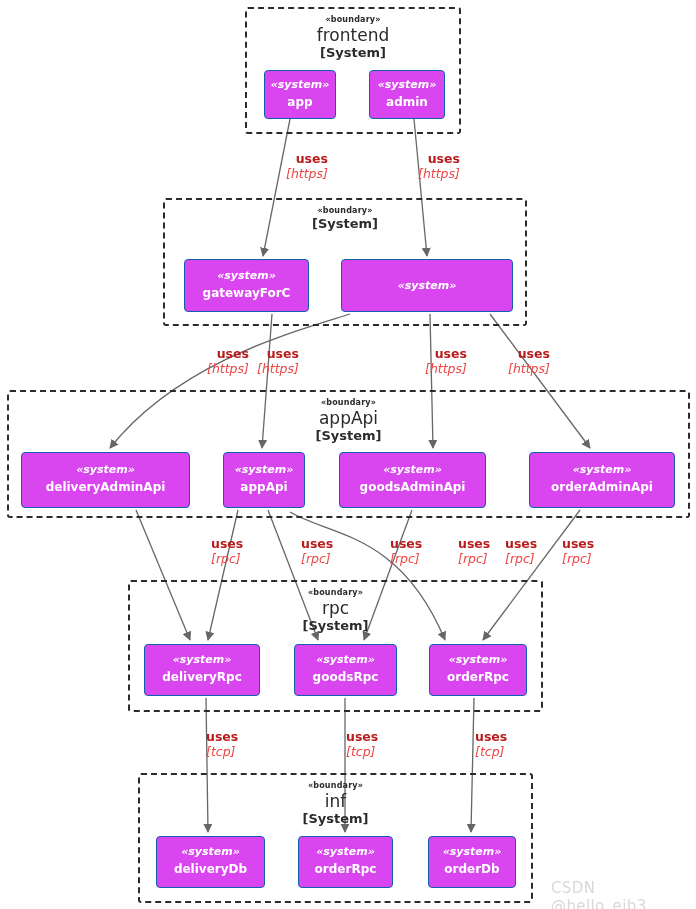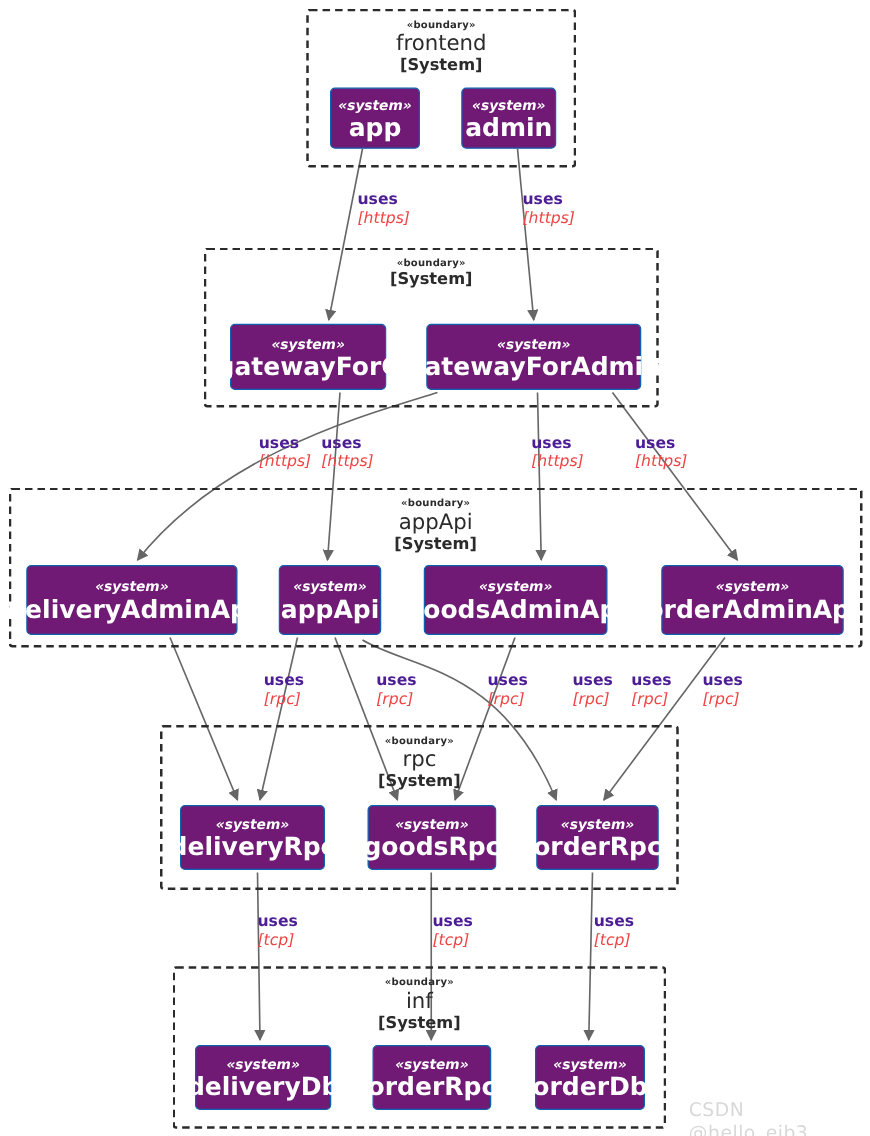"«system»" .node { background: #701a75 -> #d946ef }
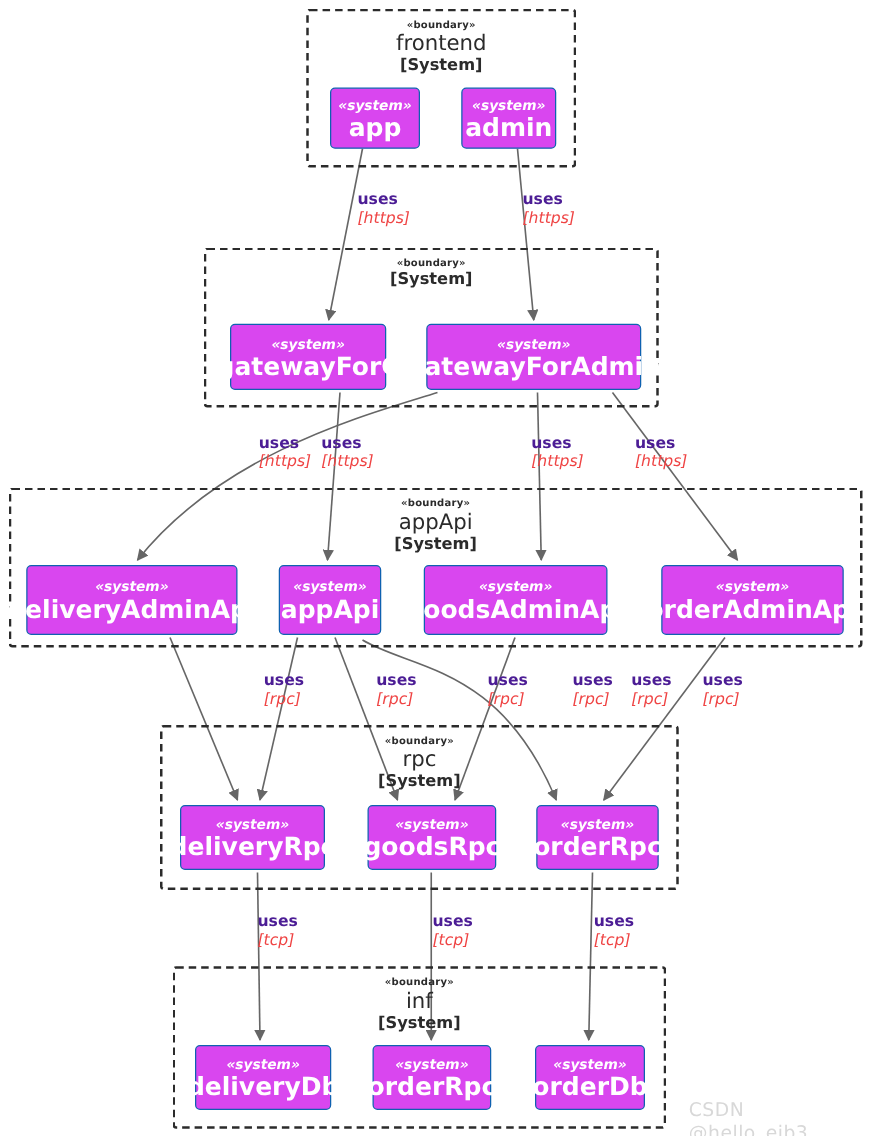"app" .n-name { font-size: 20px -> 12px }
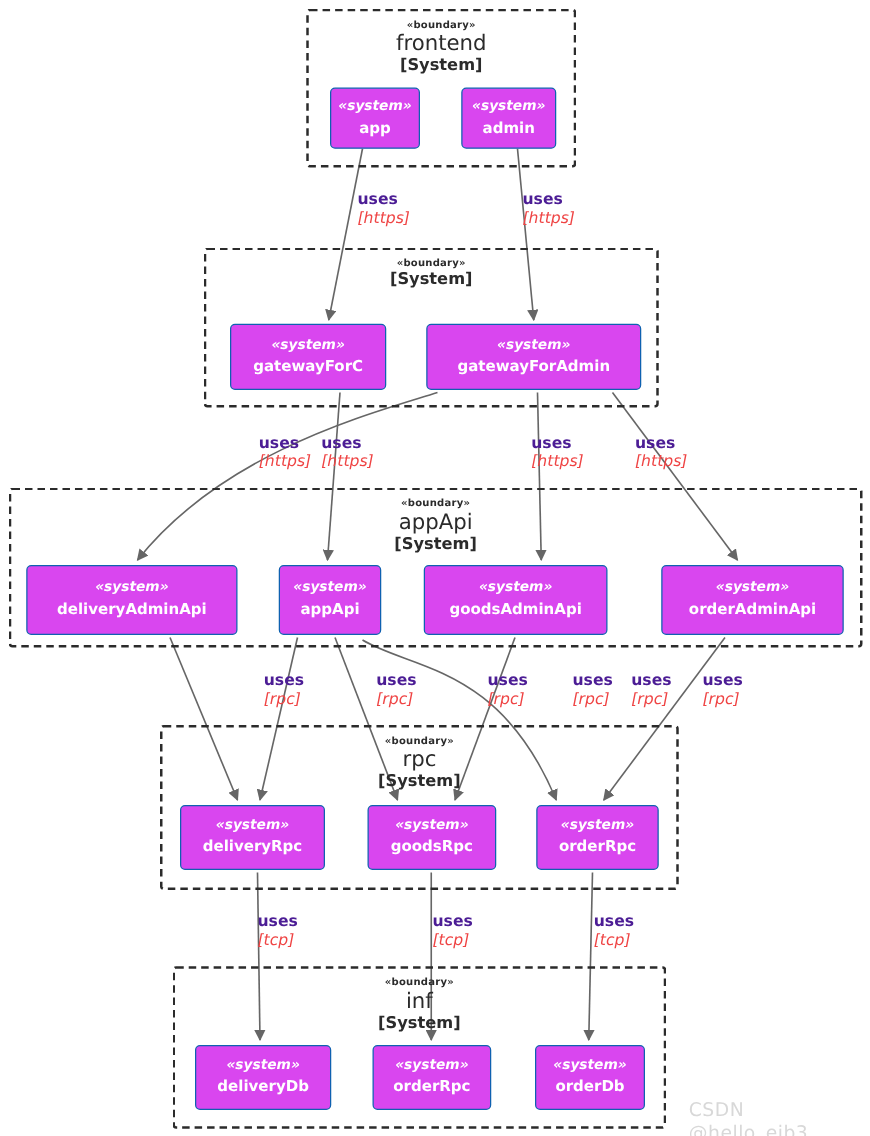"uses" .el-title { color: #4c1d95 -> #b91c1c; text-align: none -> right }
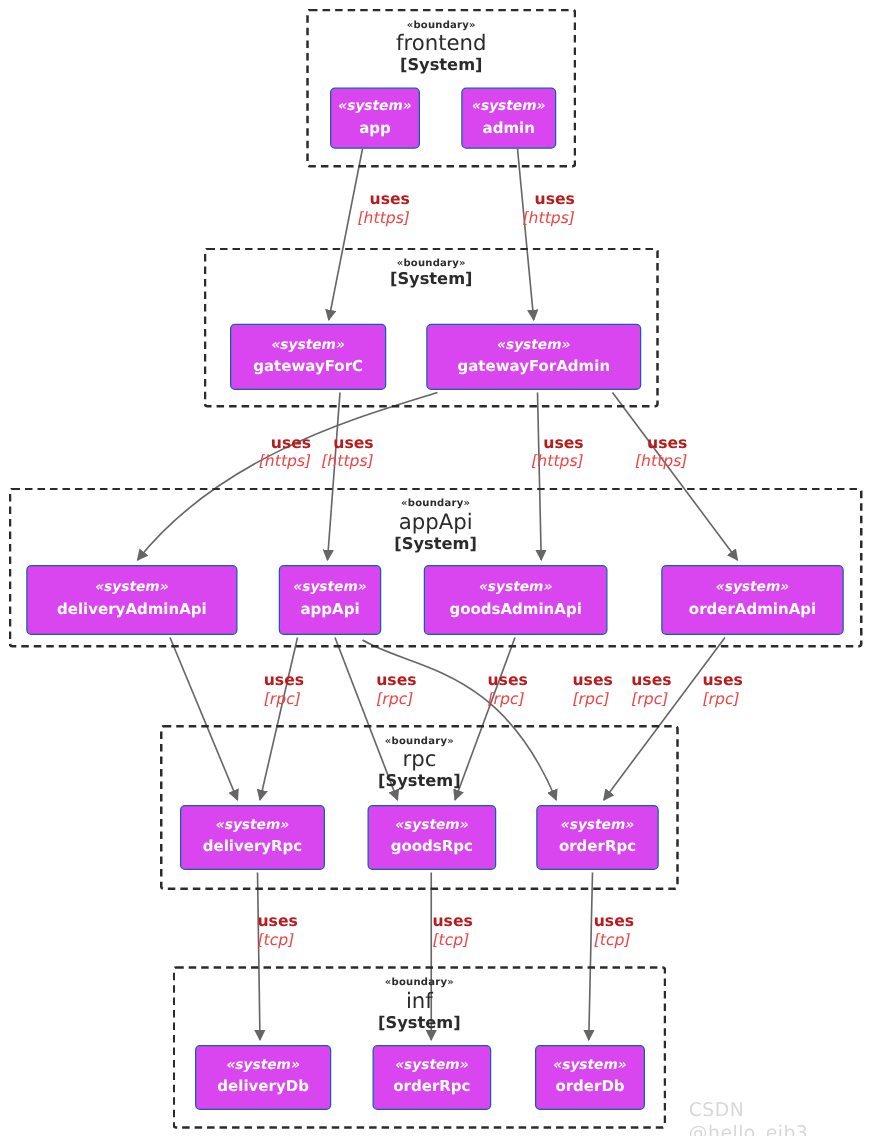"gatewayForAdmin" span.n-name { html: <span>gatewayForAdmin</span> -> none }
